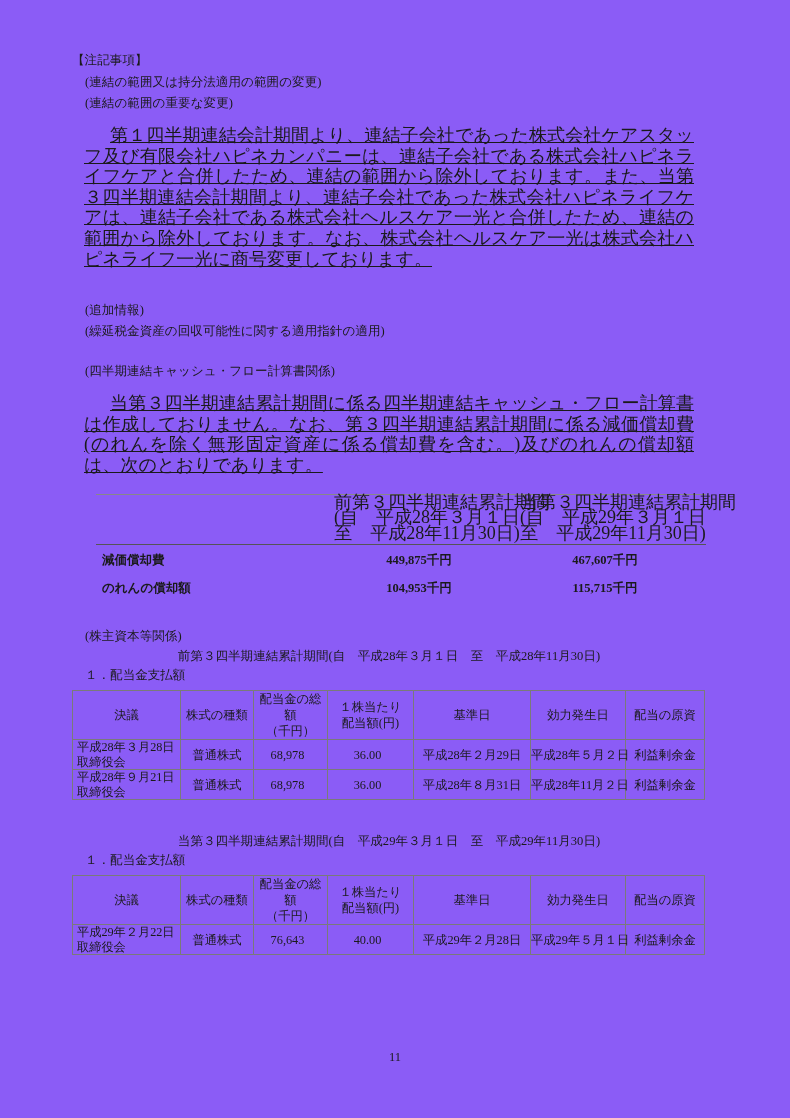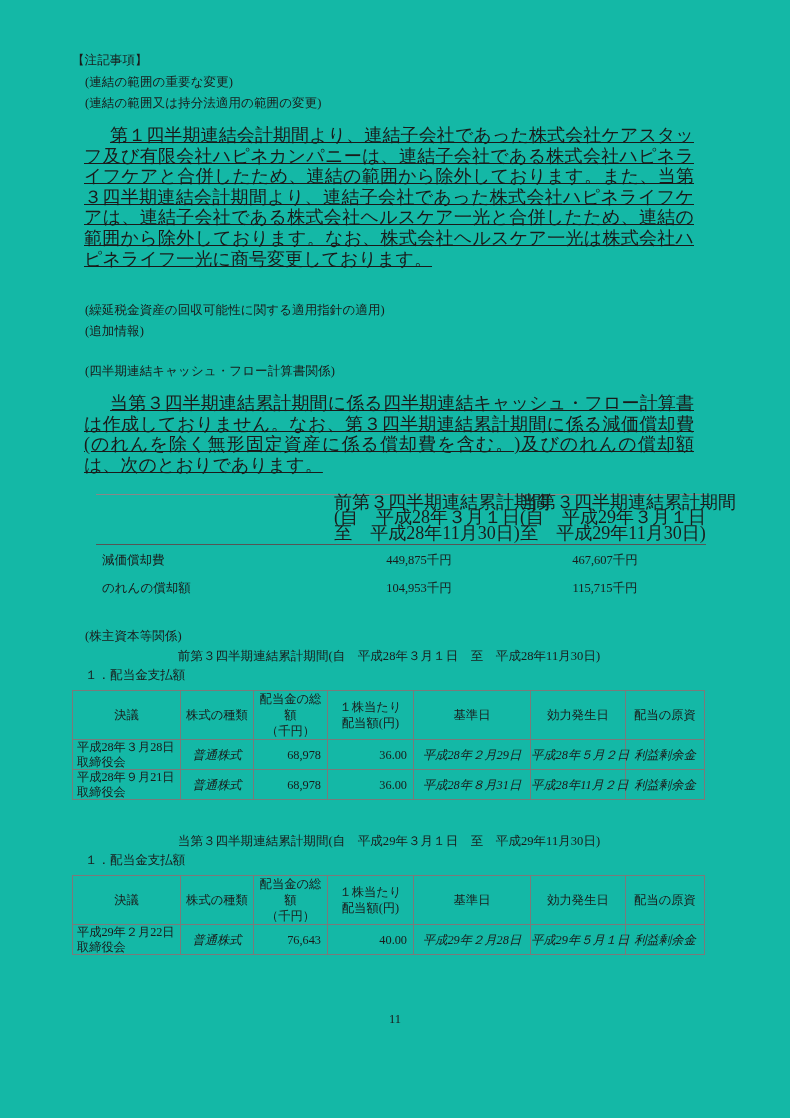"【注記事項】" .page { background: #14b8a6 -> #8b5cf6 }
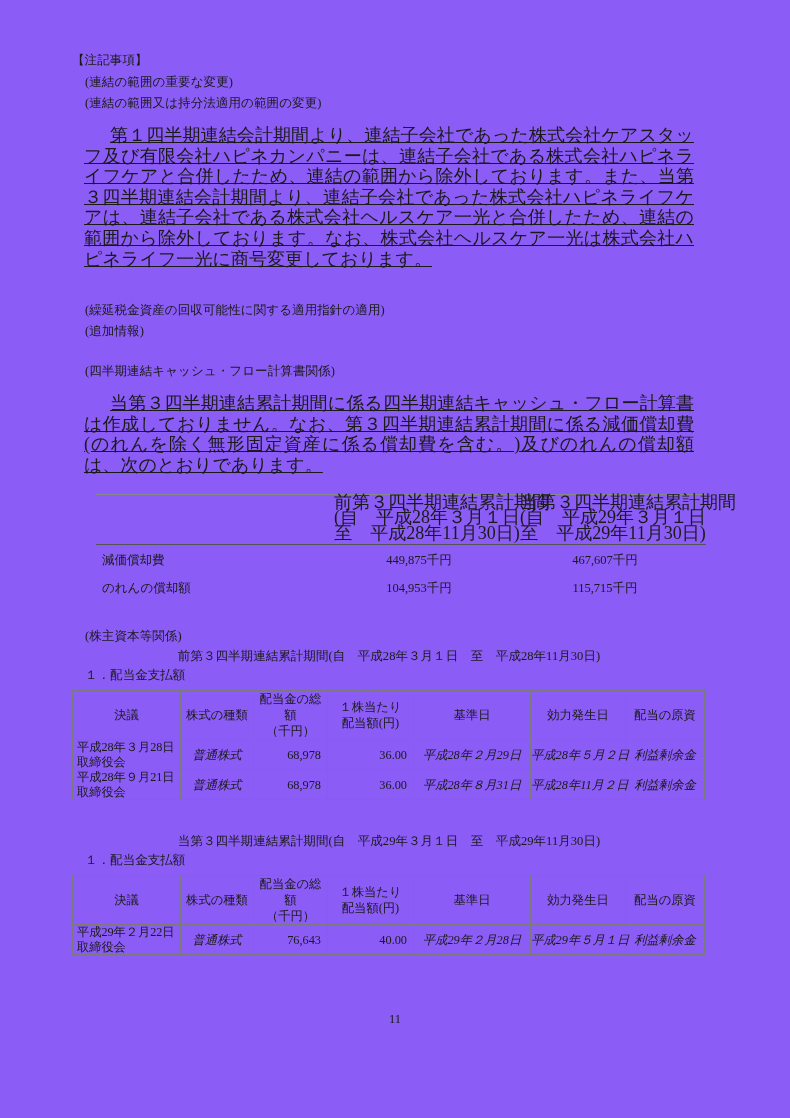"(連結の範囲の重要な変更)" div.h-paren { order: before "(連結の範囲又は持分法適用の範囲の変更)" -> after "(連結の範囲又は持分法適用の範囲の変更)" }
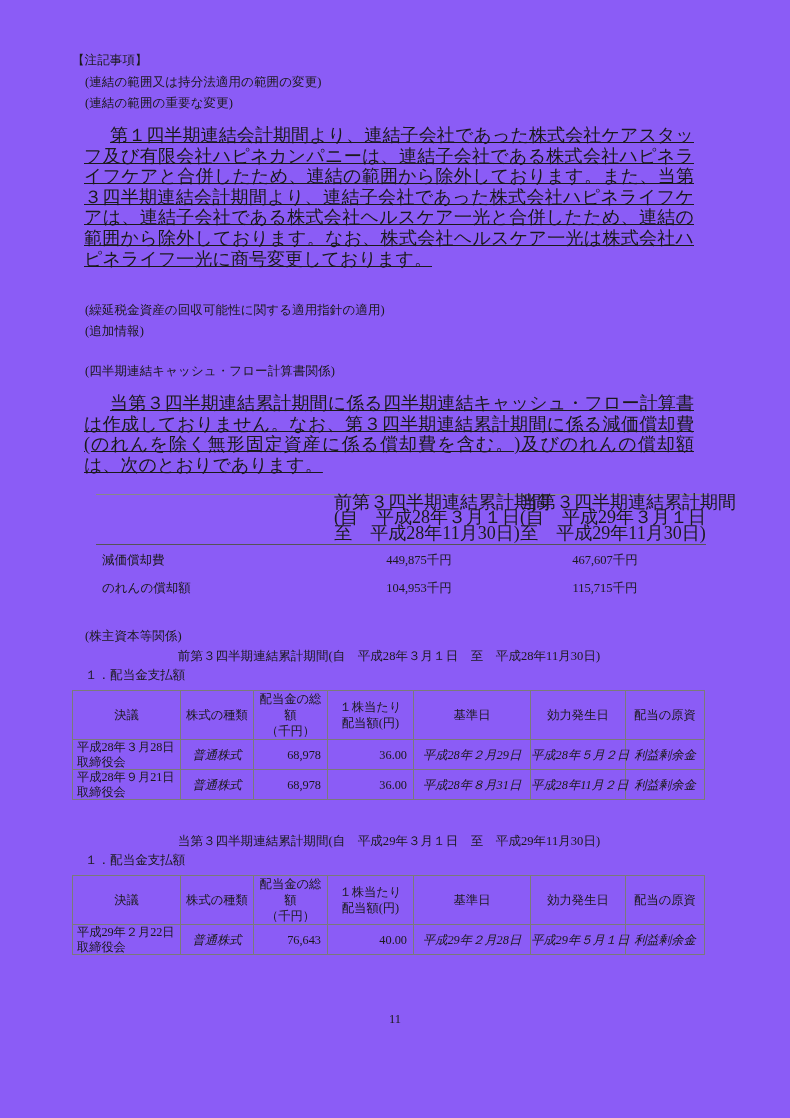"(繰延税金資産の回収可能性に関する適用指針の適用)" div.h-paren { order: before "(追加情報)" -> after "(追加情報)" }
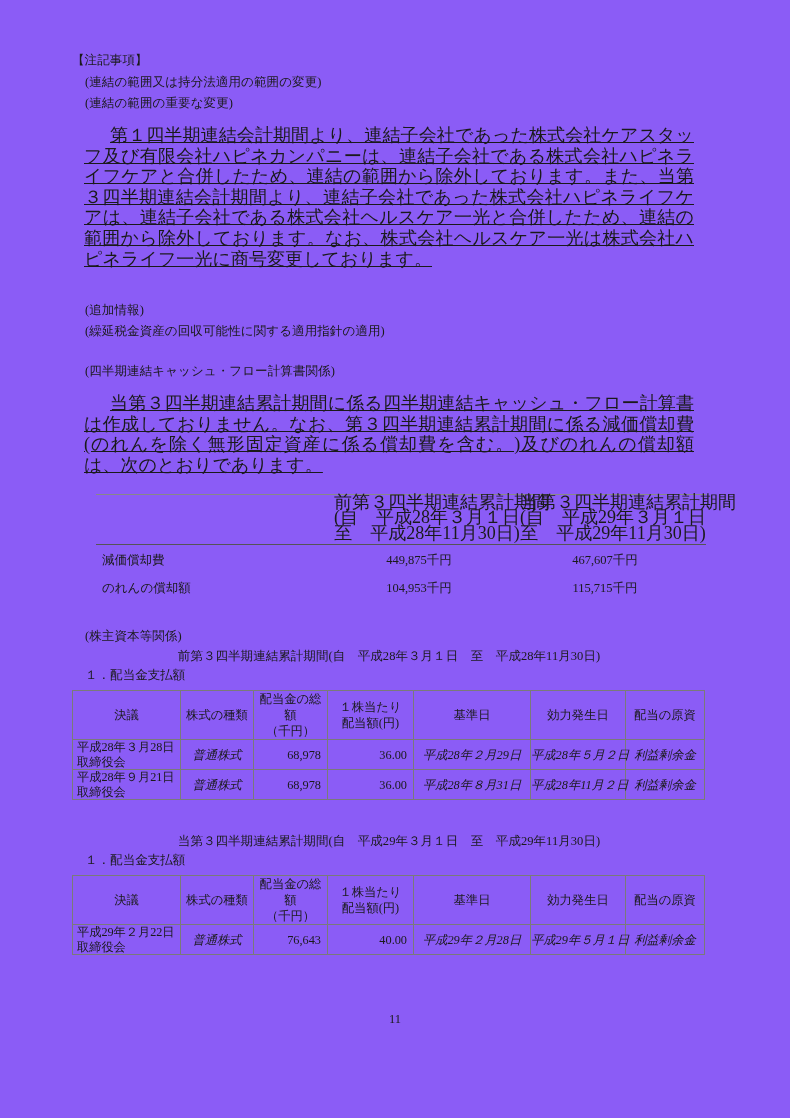"減価償却費" .dep-table td { font-weight: none -> bold }
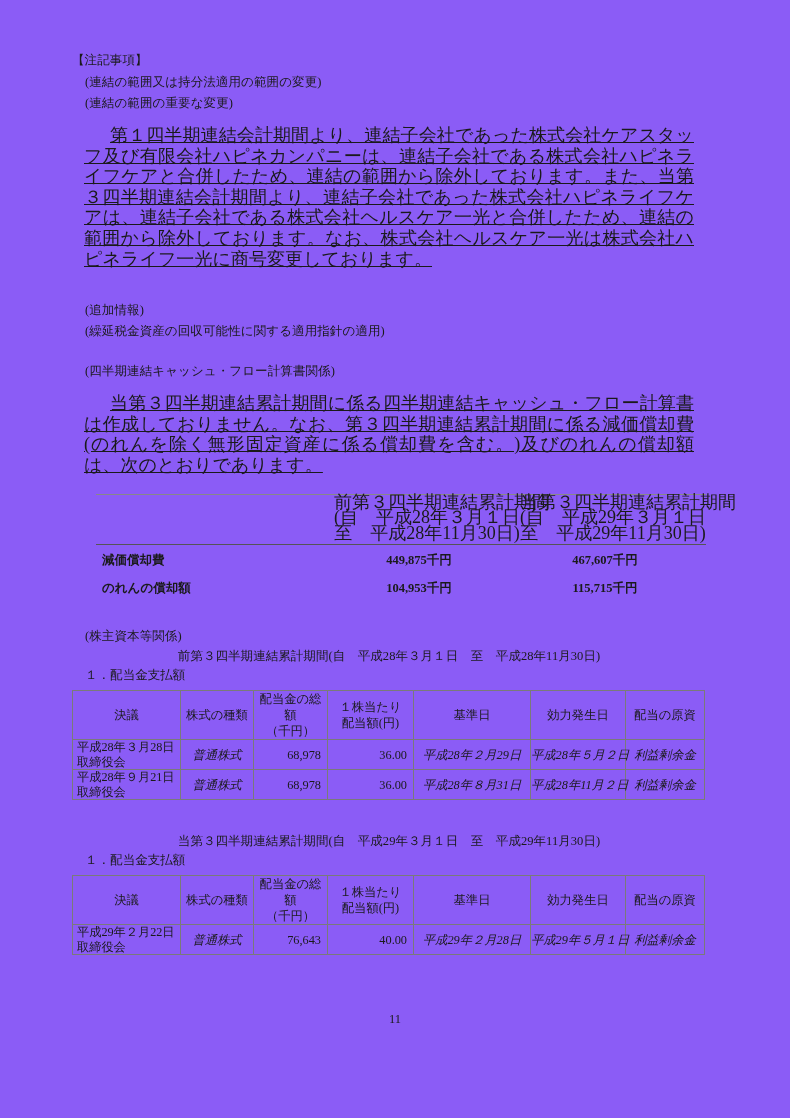"普通株式" .div-table td.ctr { font-style: italic -> none }
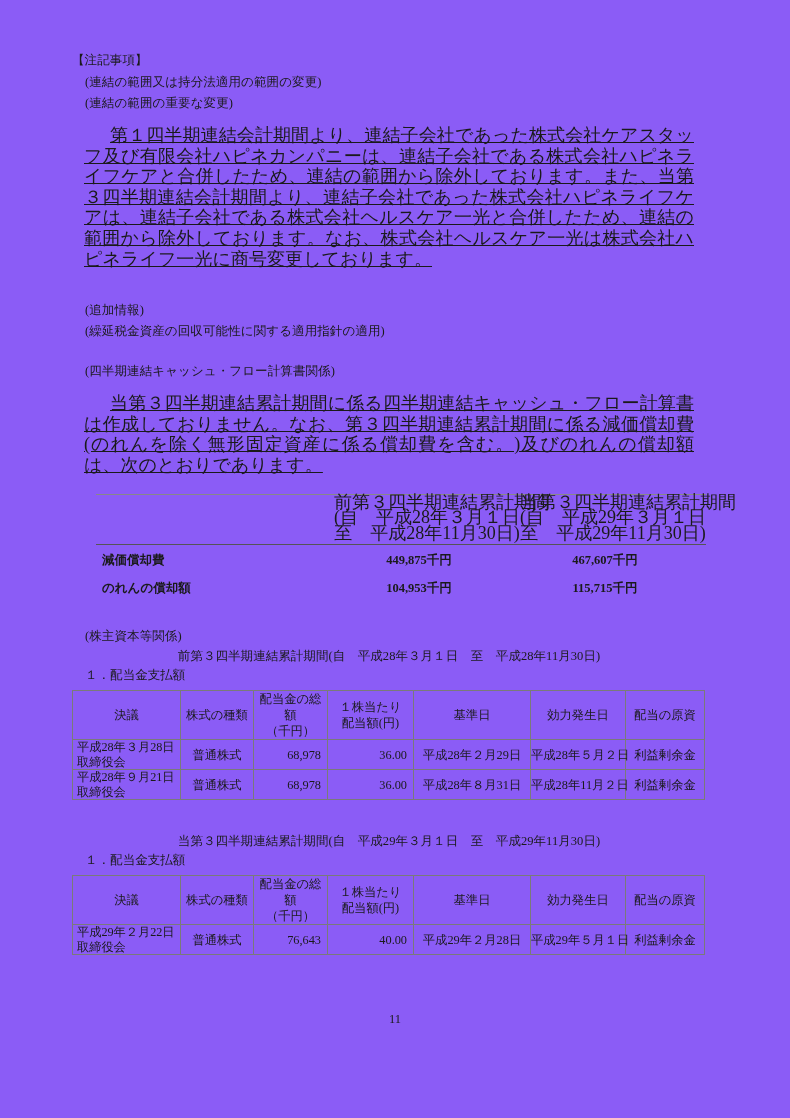"68,978" .div-table td.num { text-align: right -> center }
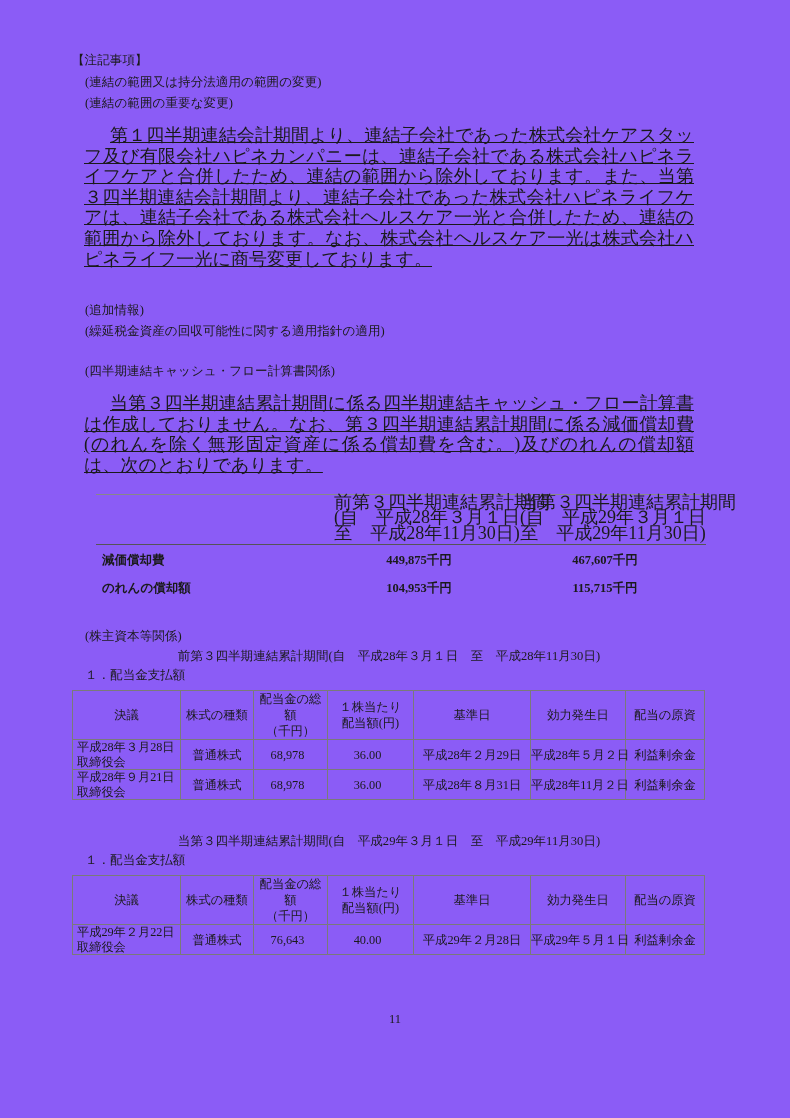"11" .page-number { top: 1012px -> 1050px }
